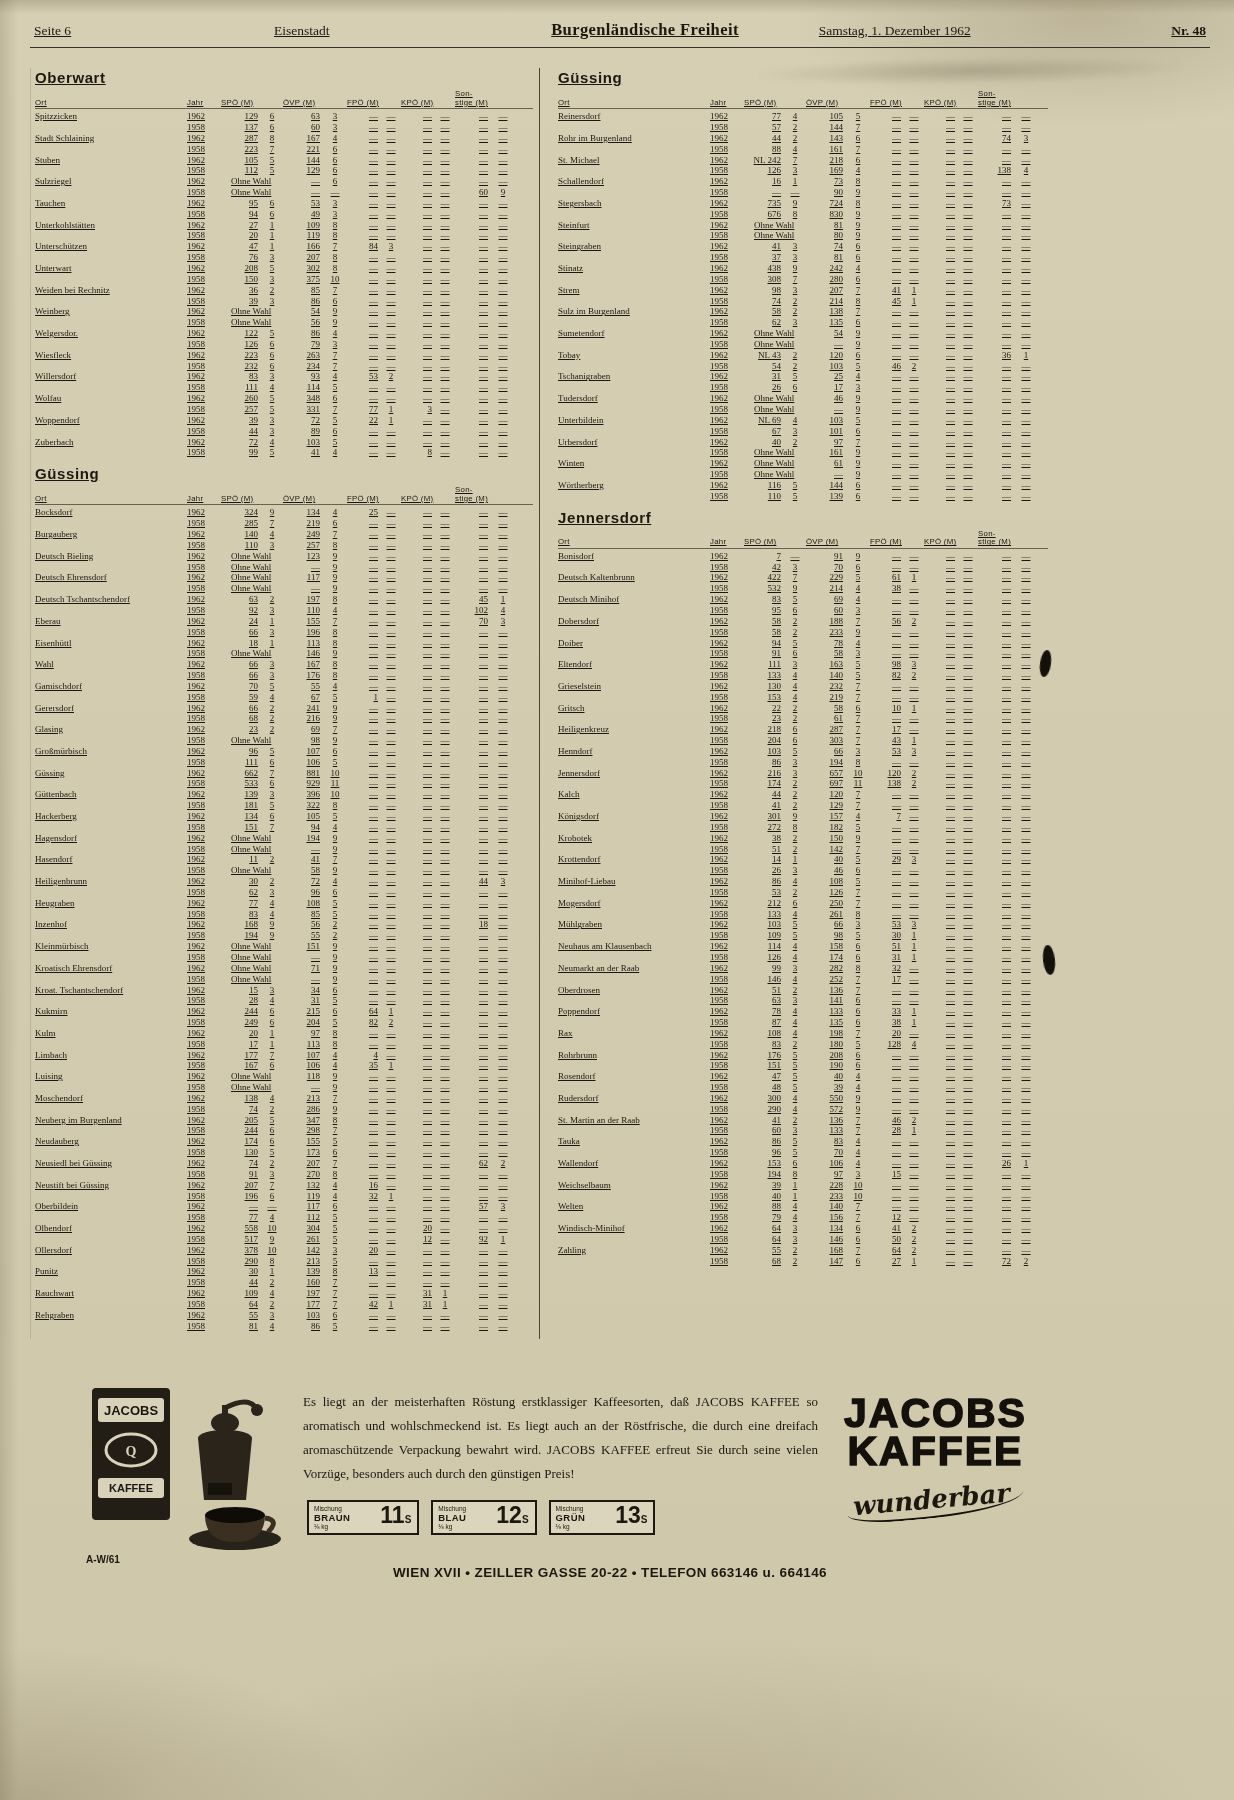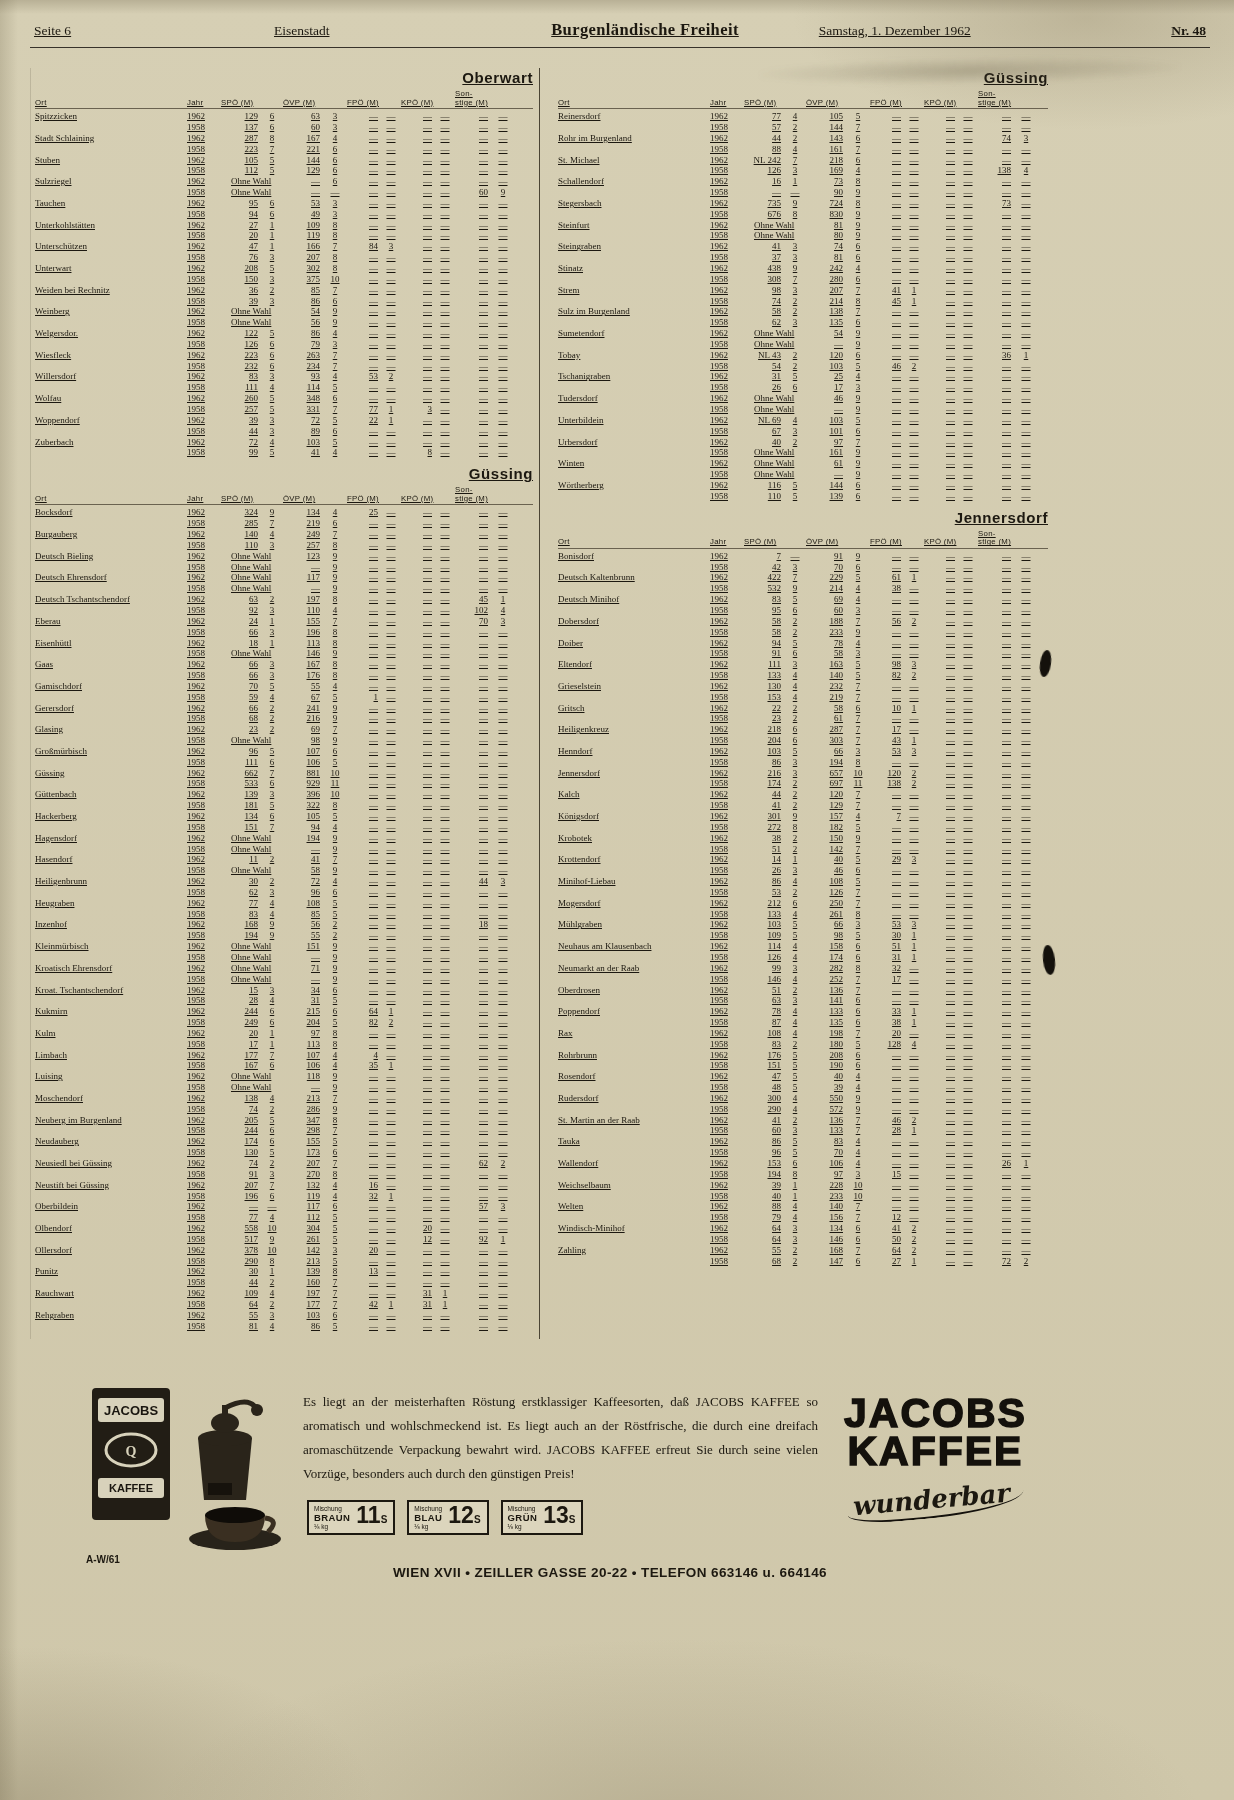"Oberwart" .tbl-title { text-align: right -> left }
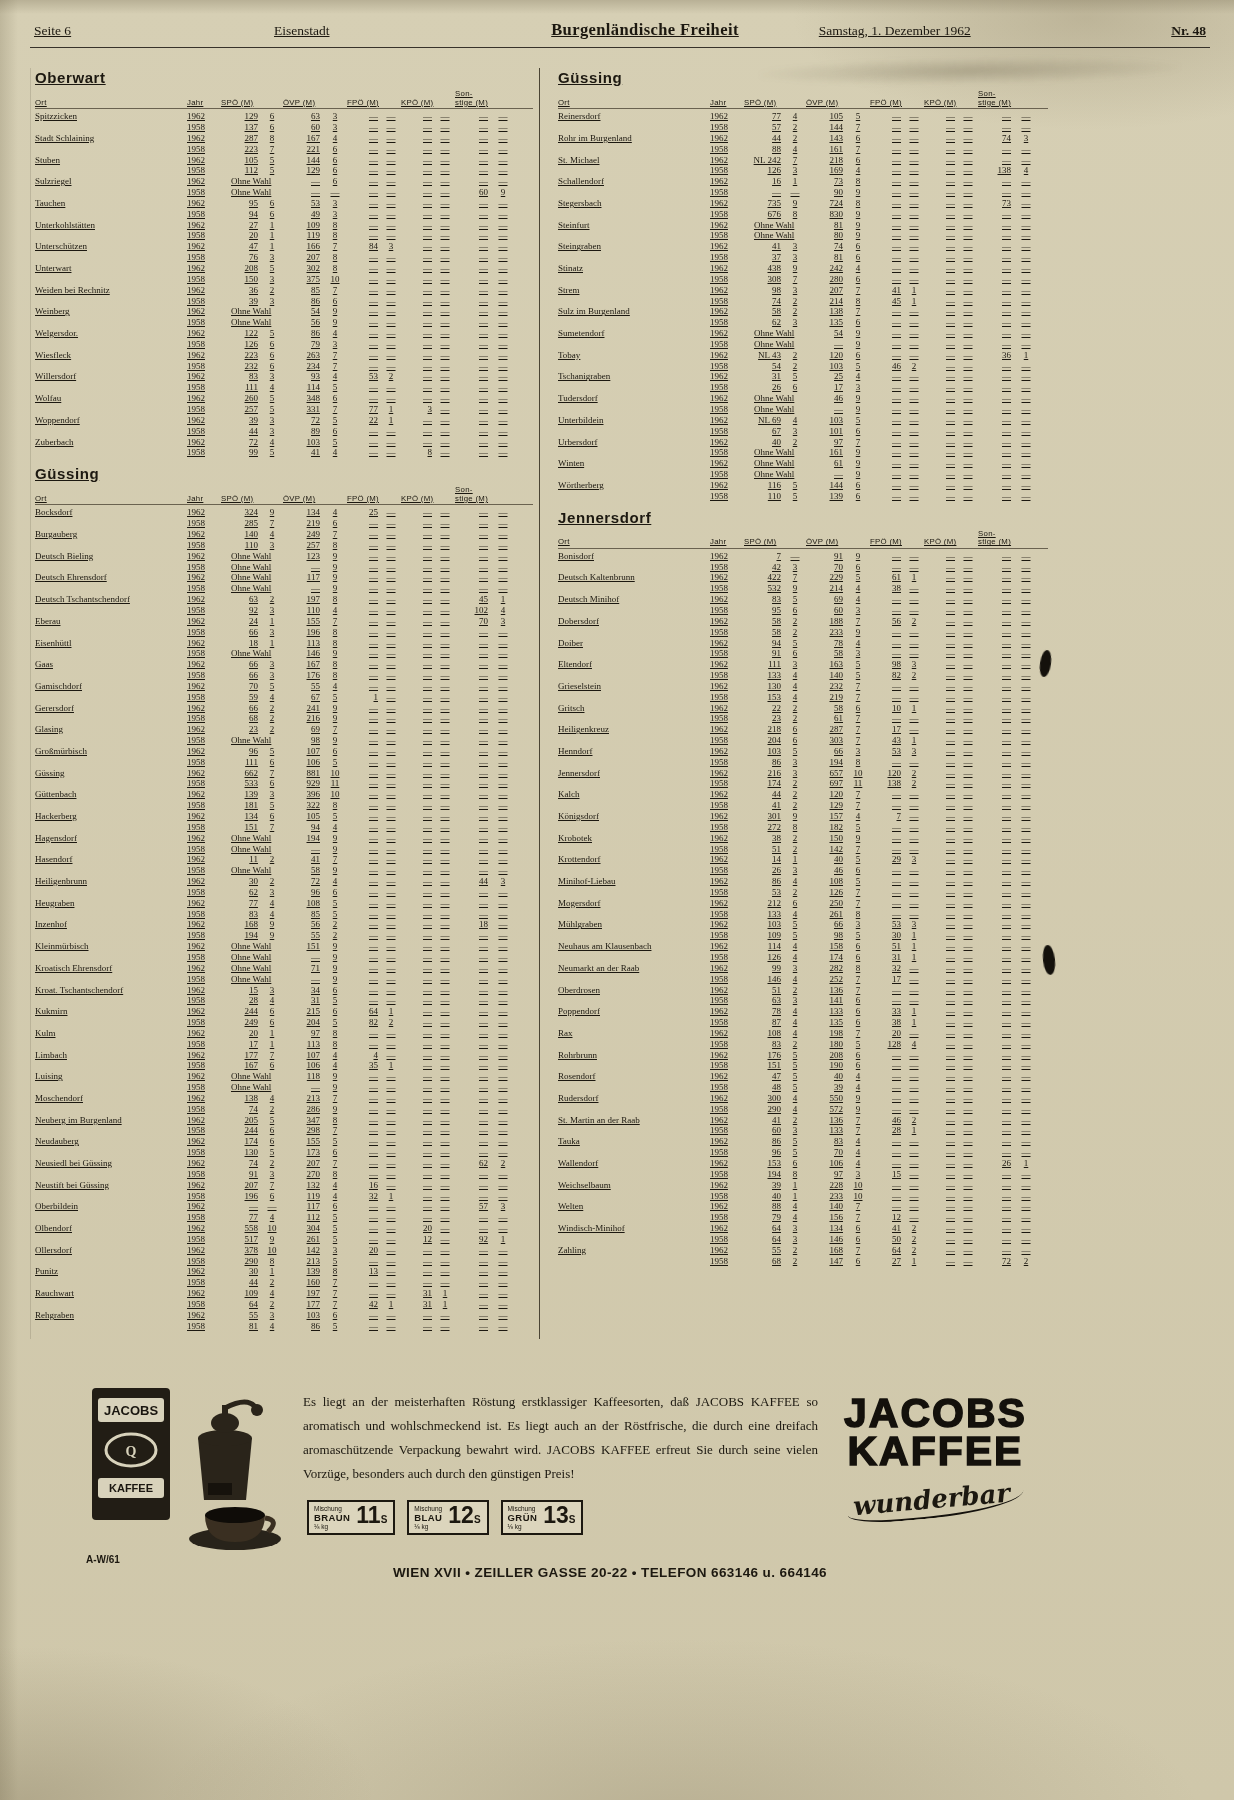"Gaas" div.c-ort { text: Gaas -> Wahl }
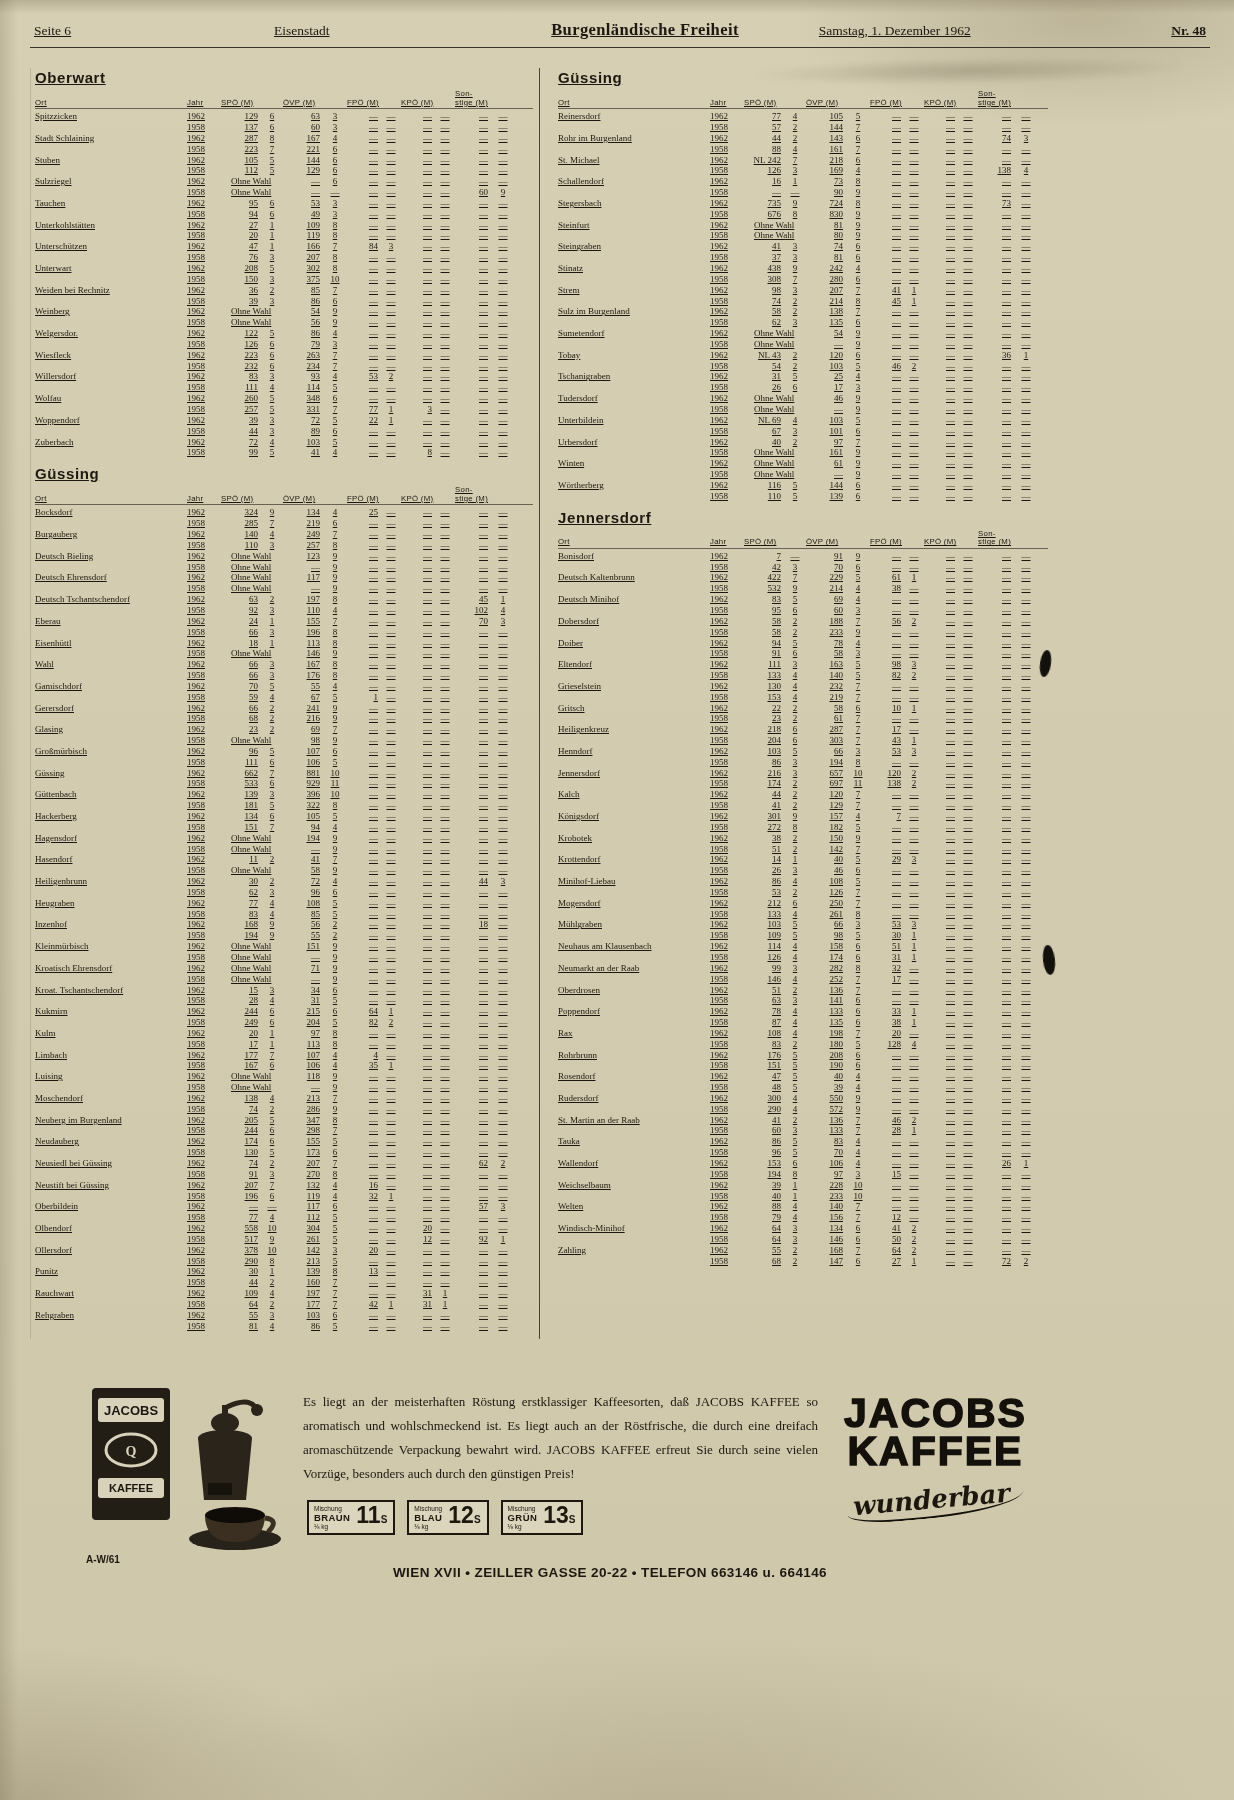"BRAUN" .price-box { gap: none -> 24px }
